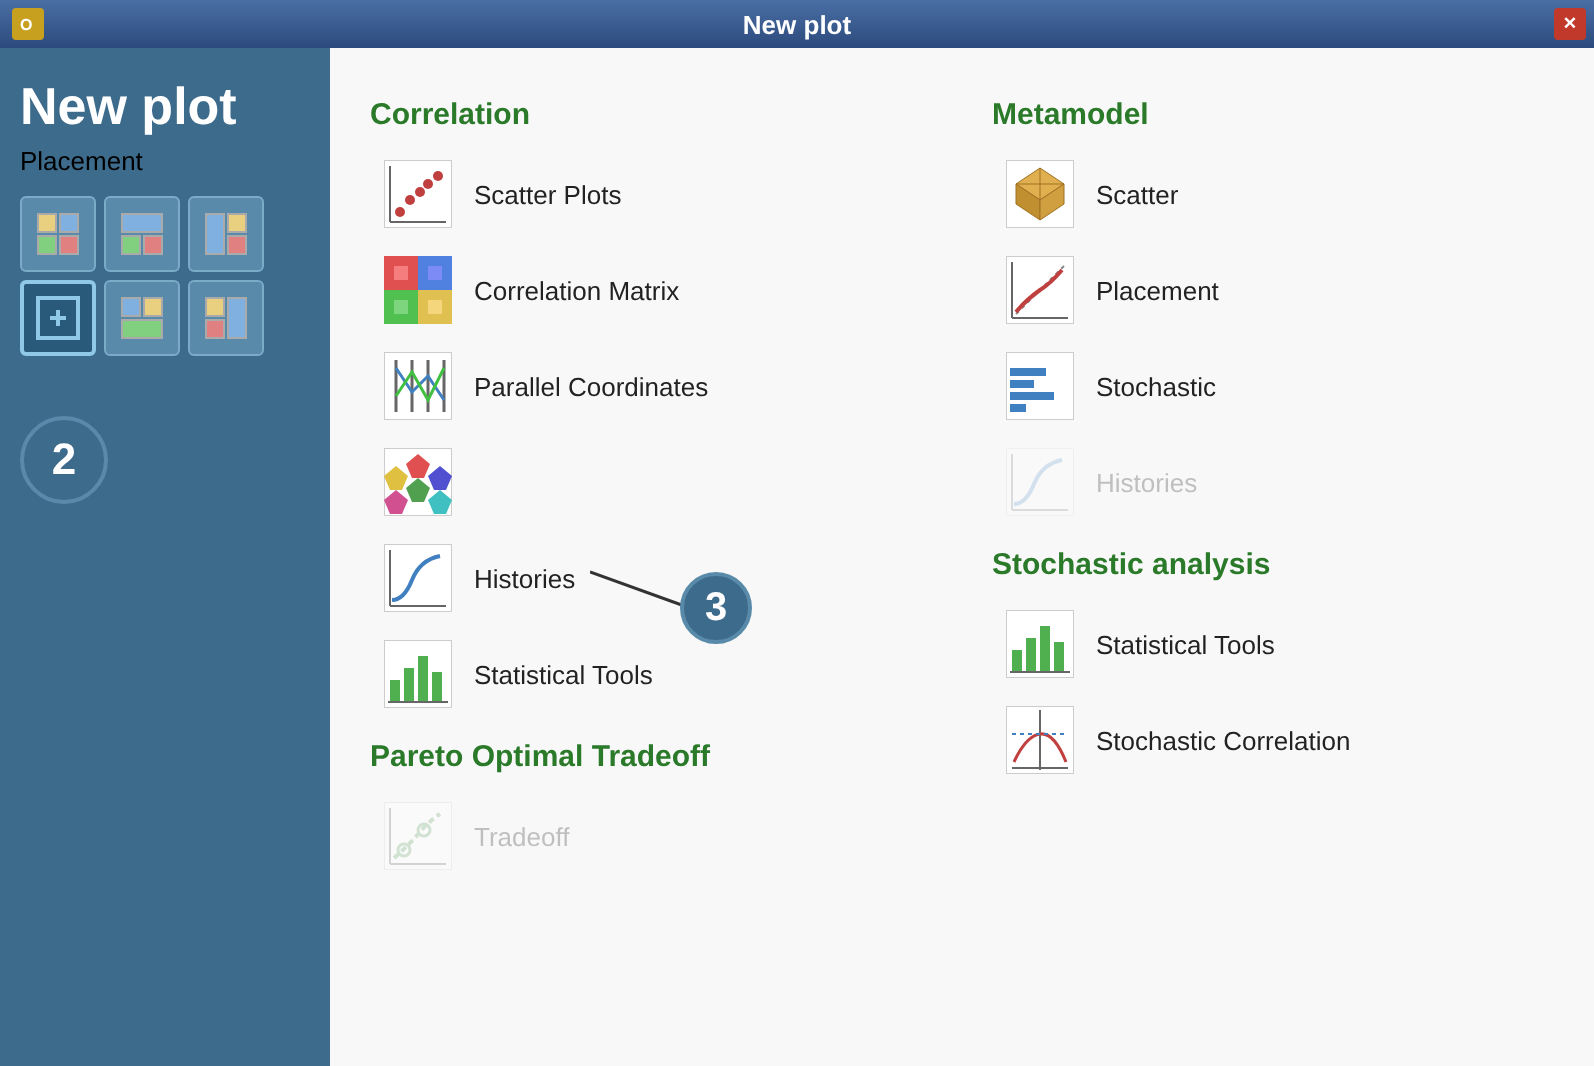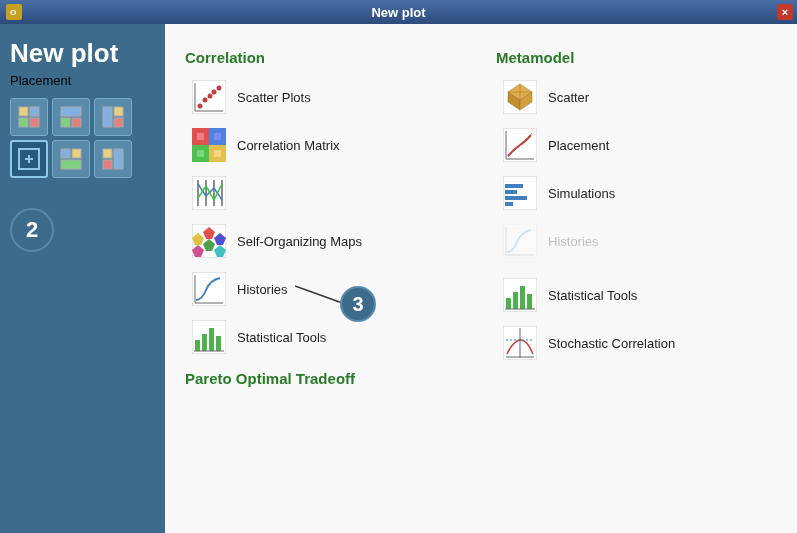"Parallel Coordinates" span.item-label { html: none -> <span>Parallel Coordinates</span> }
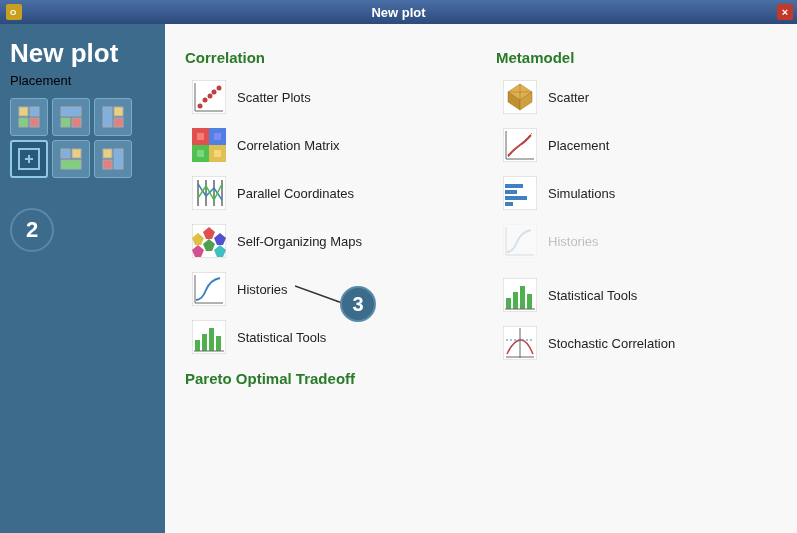"Simulations" span.item-label { text: Simulations -> Stochastic }
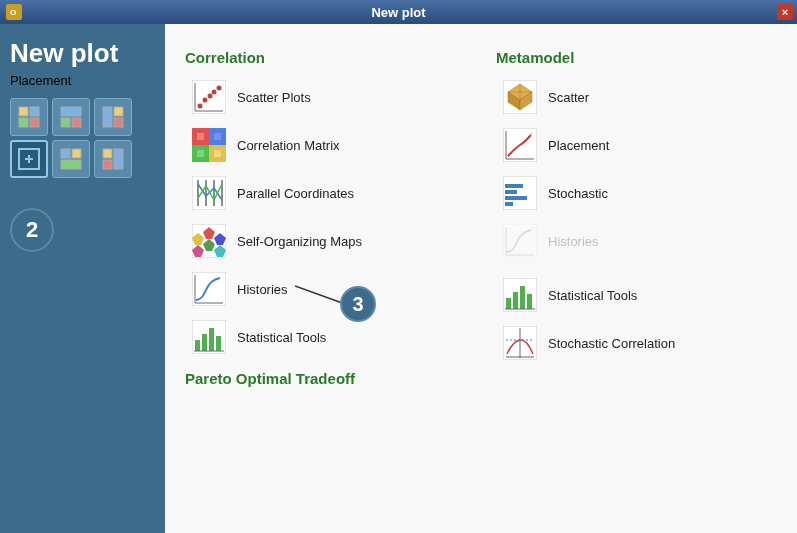"Self-Organizing Maps" span.item-label { html: <span>Self-Organizing Maps</span> -> none }
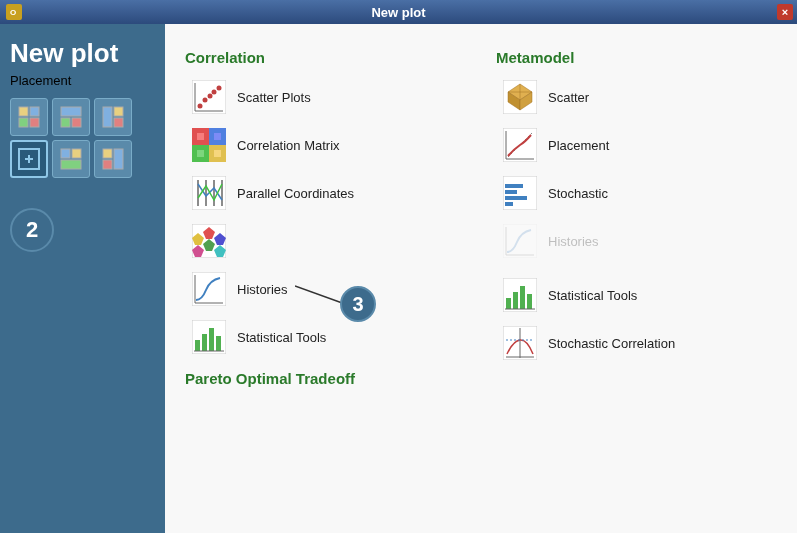"Stochastic analysis" div.section-title { html: none -> <div>Stochastic analysis</div> }
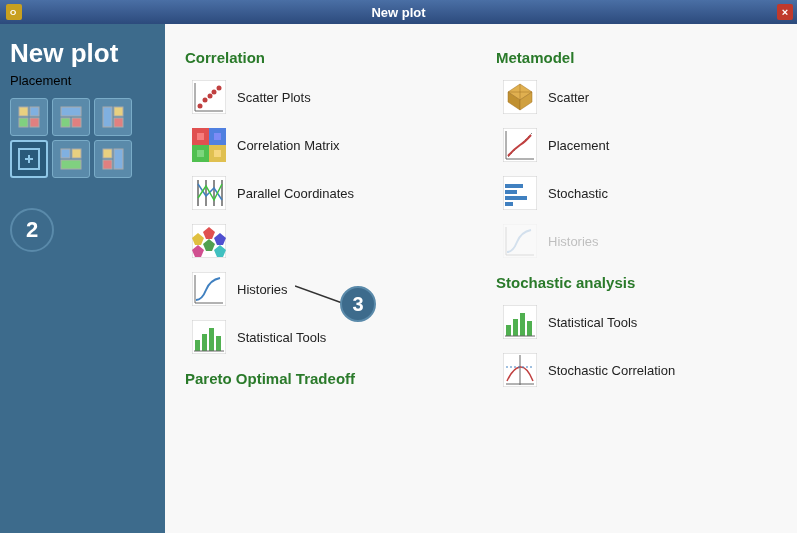"Tradeoff" div.menu-item { html: none -> <div> <div> <svg> <rect></rect> <path></path> <circle></circle> <circle></circle> <line></line> <line></line> </svg> </div> <span>Tradeoff</span> </div> }
